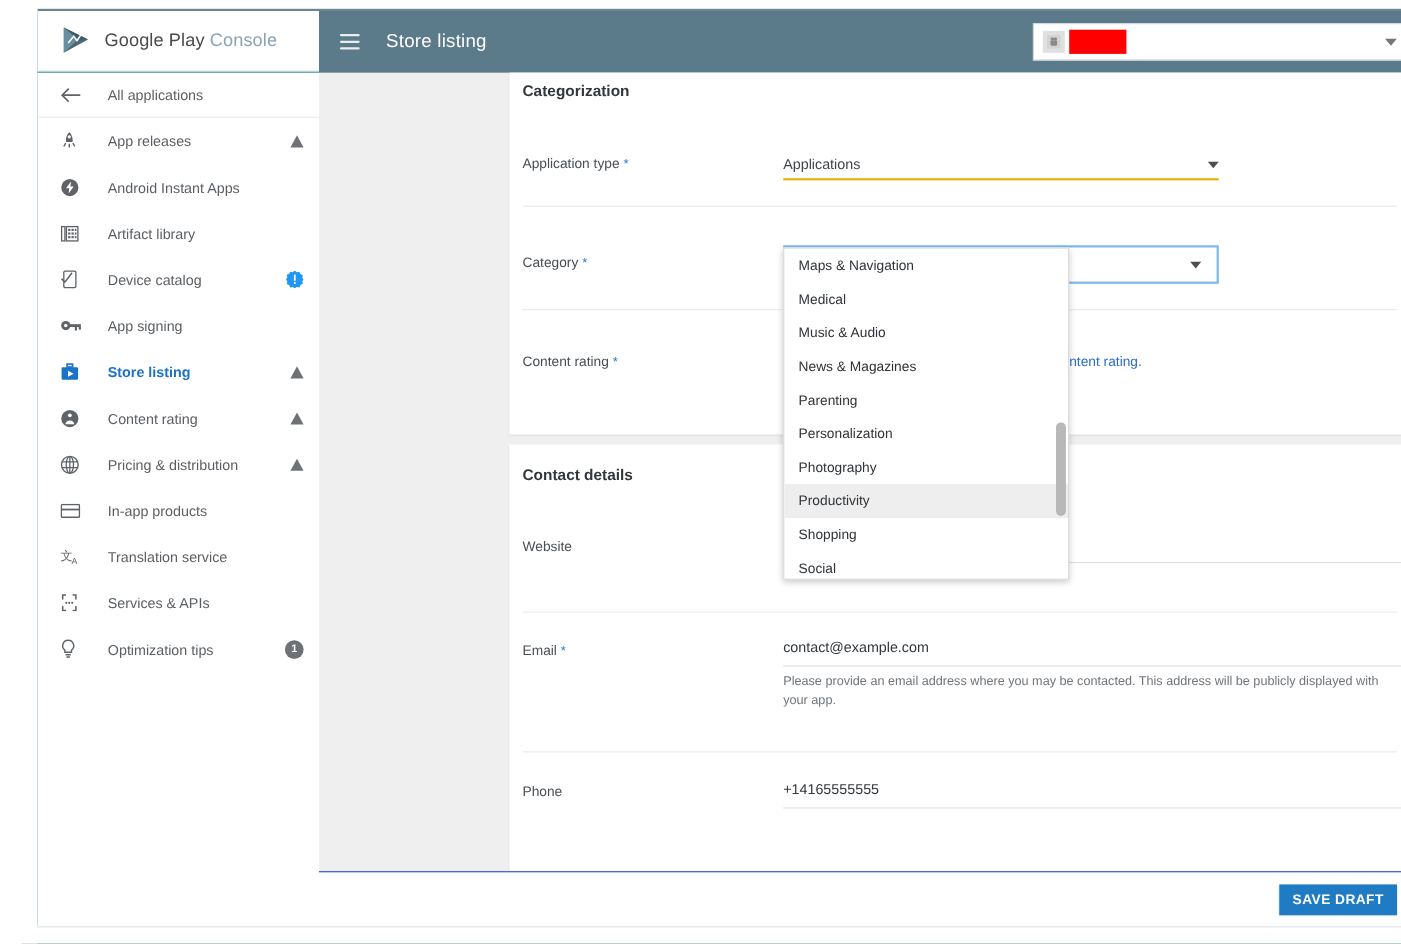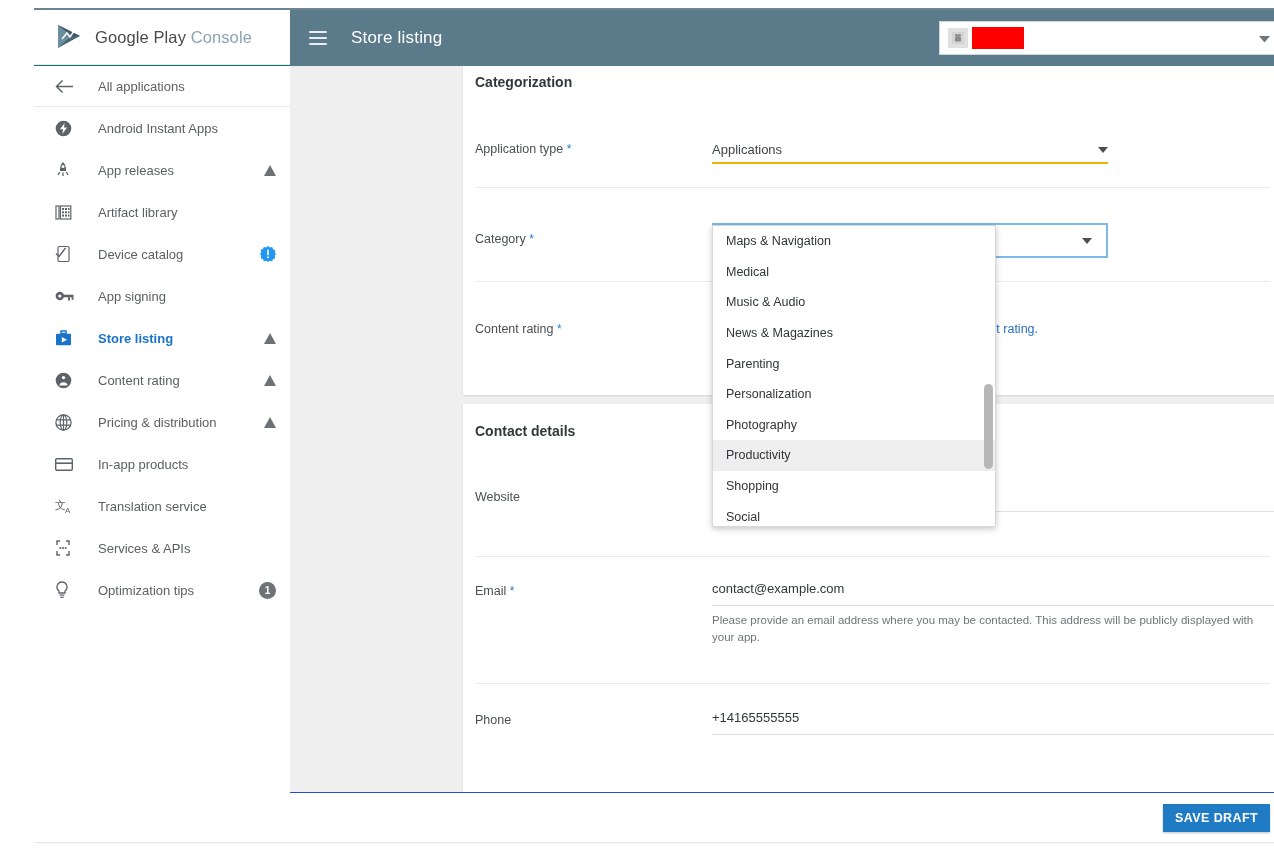"Android Instant Apps" div.side-row { order: before "App releases" -> after "App releases" }
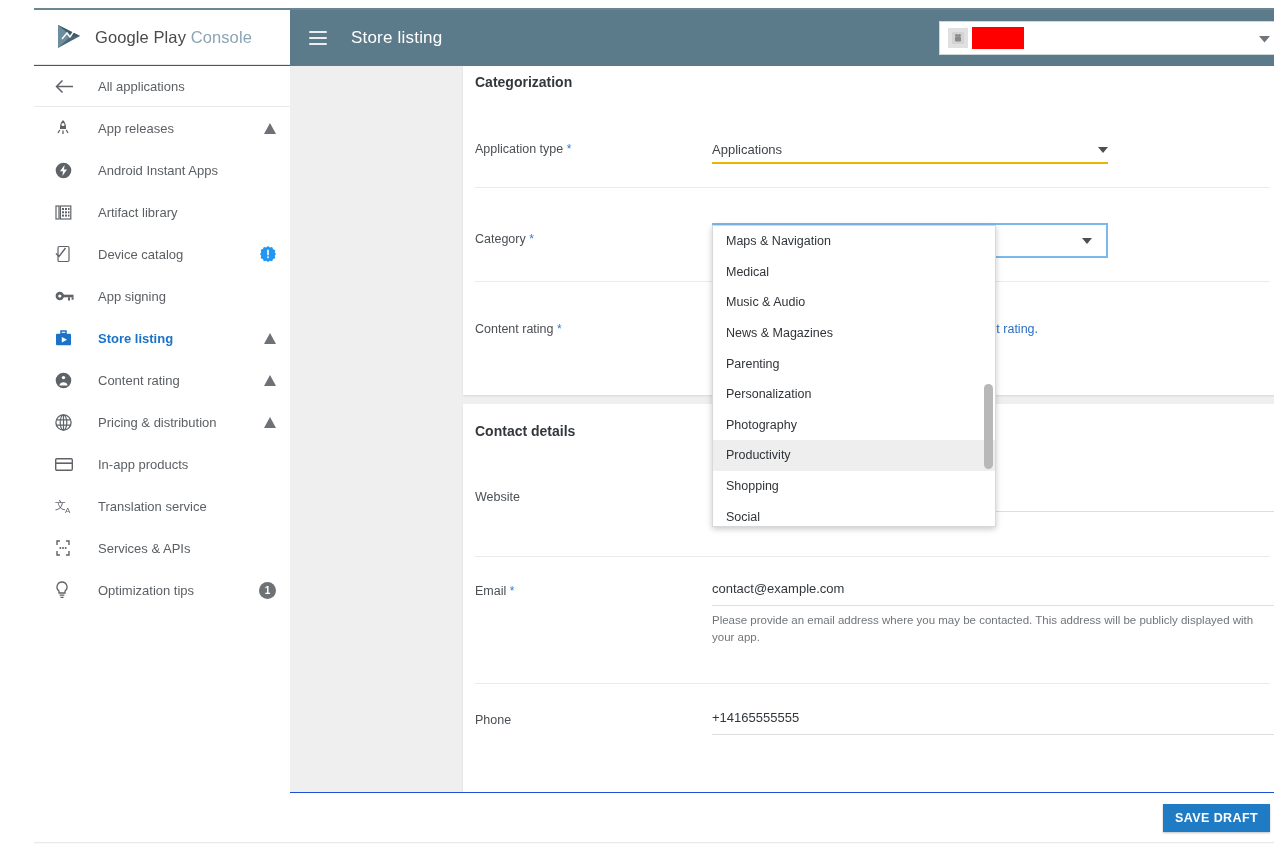"Maps & Navigation" .dropdown { width: 284px -> 260px }
